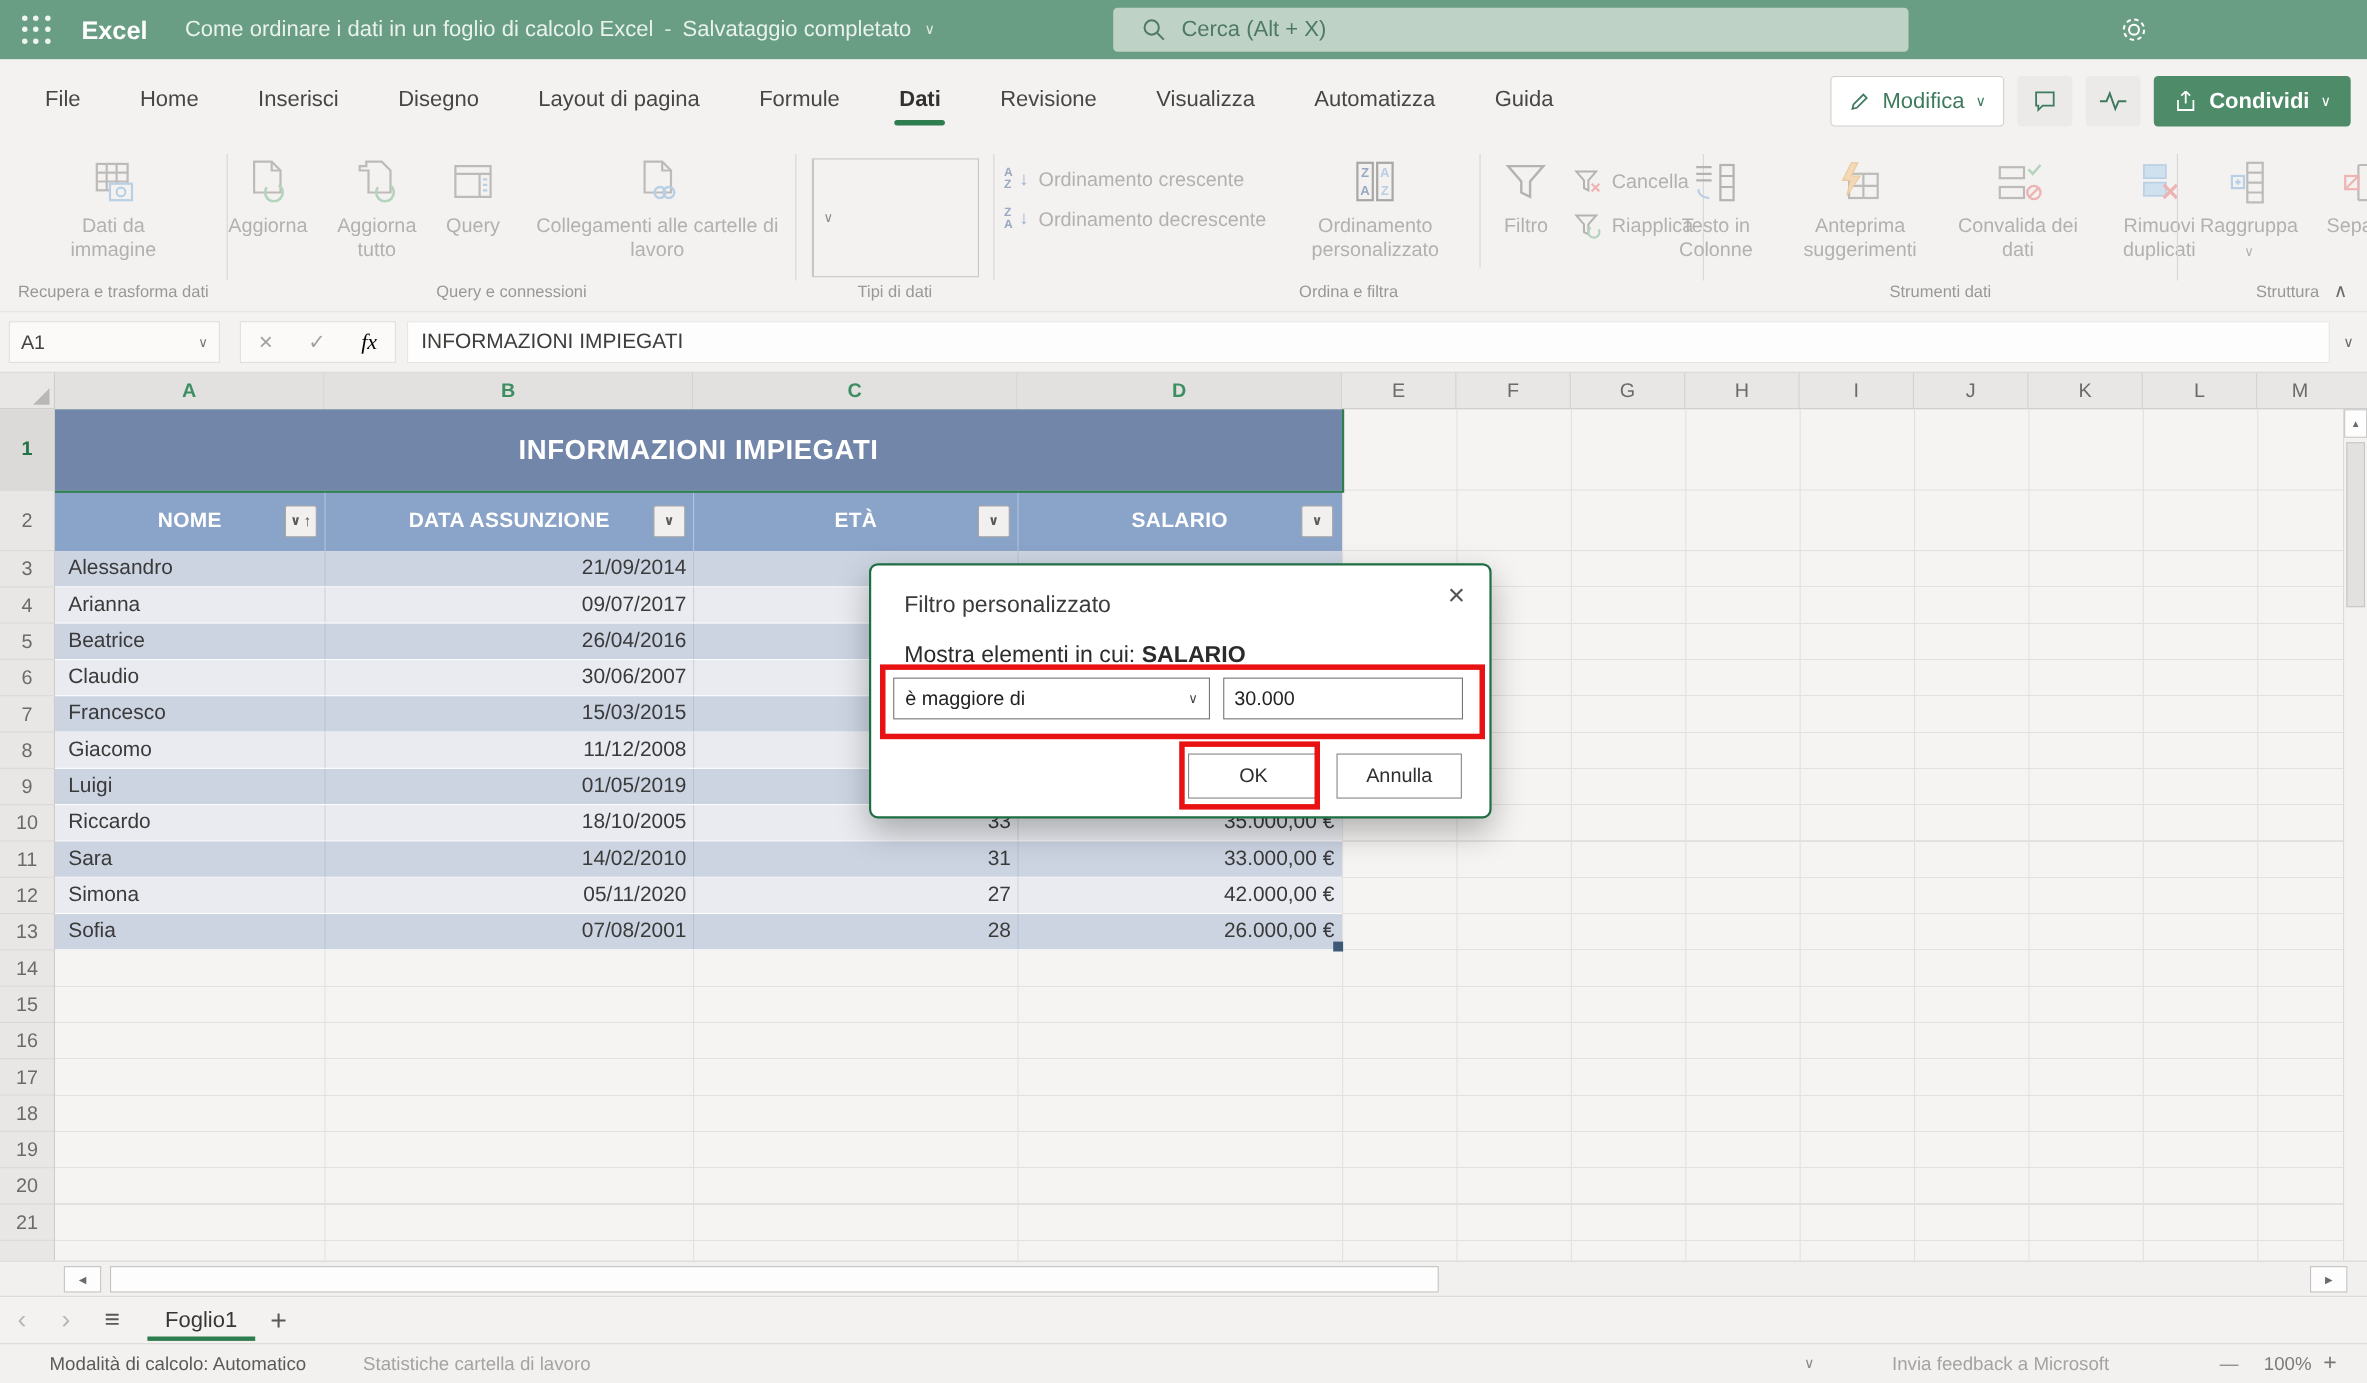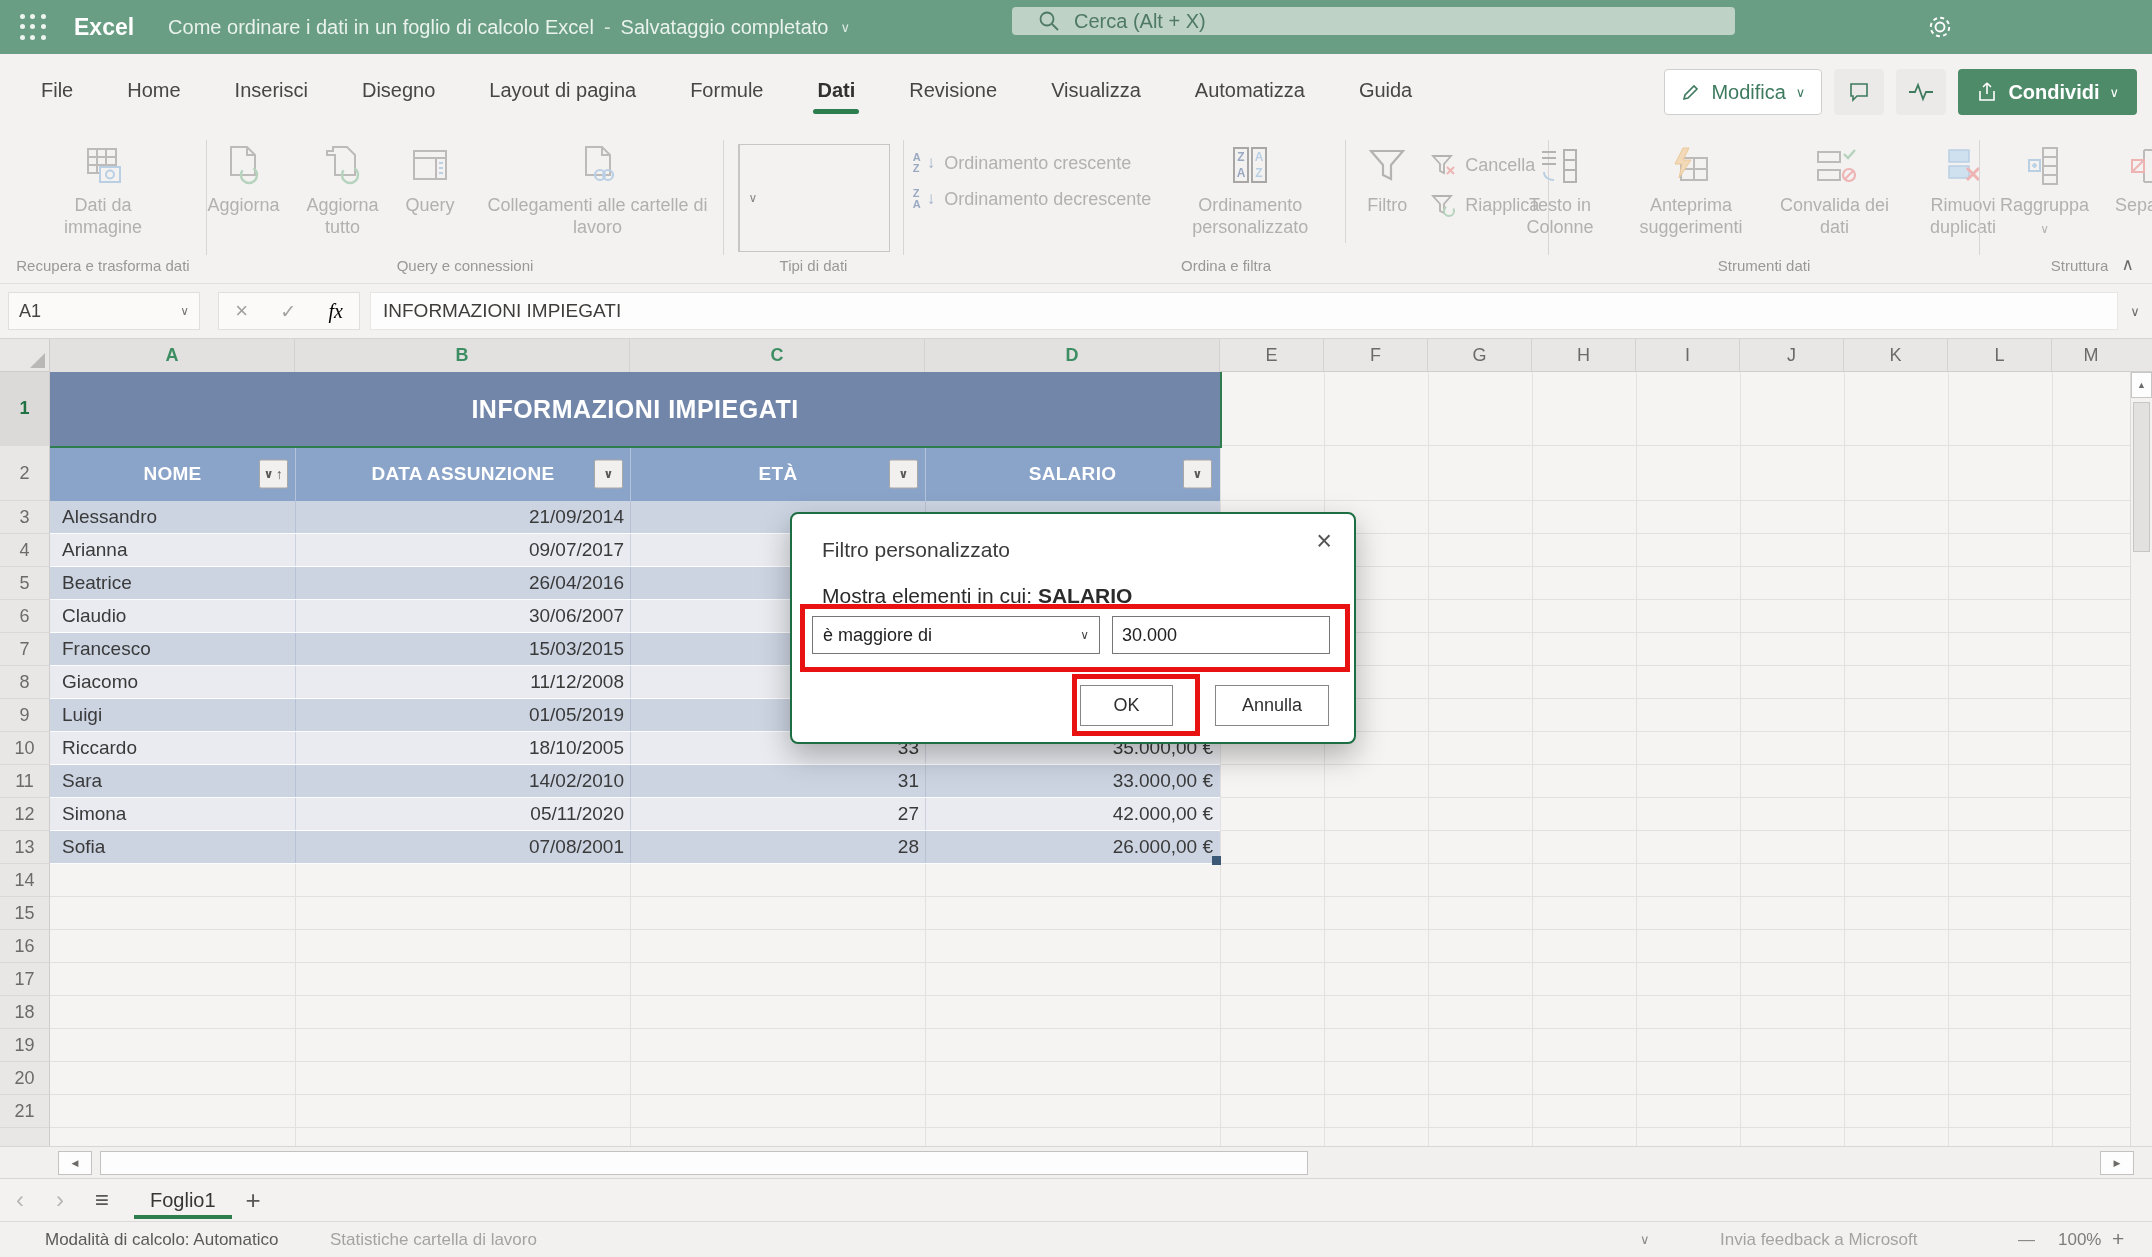"Cerca (Alt + X)" .searchbox { height: 28px -> 40px }
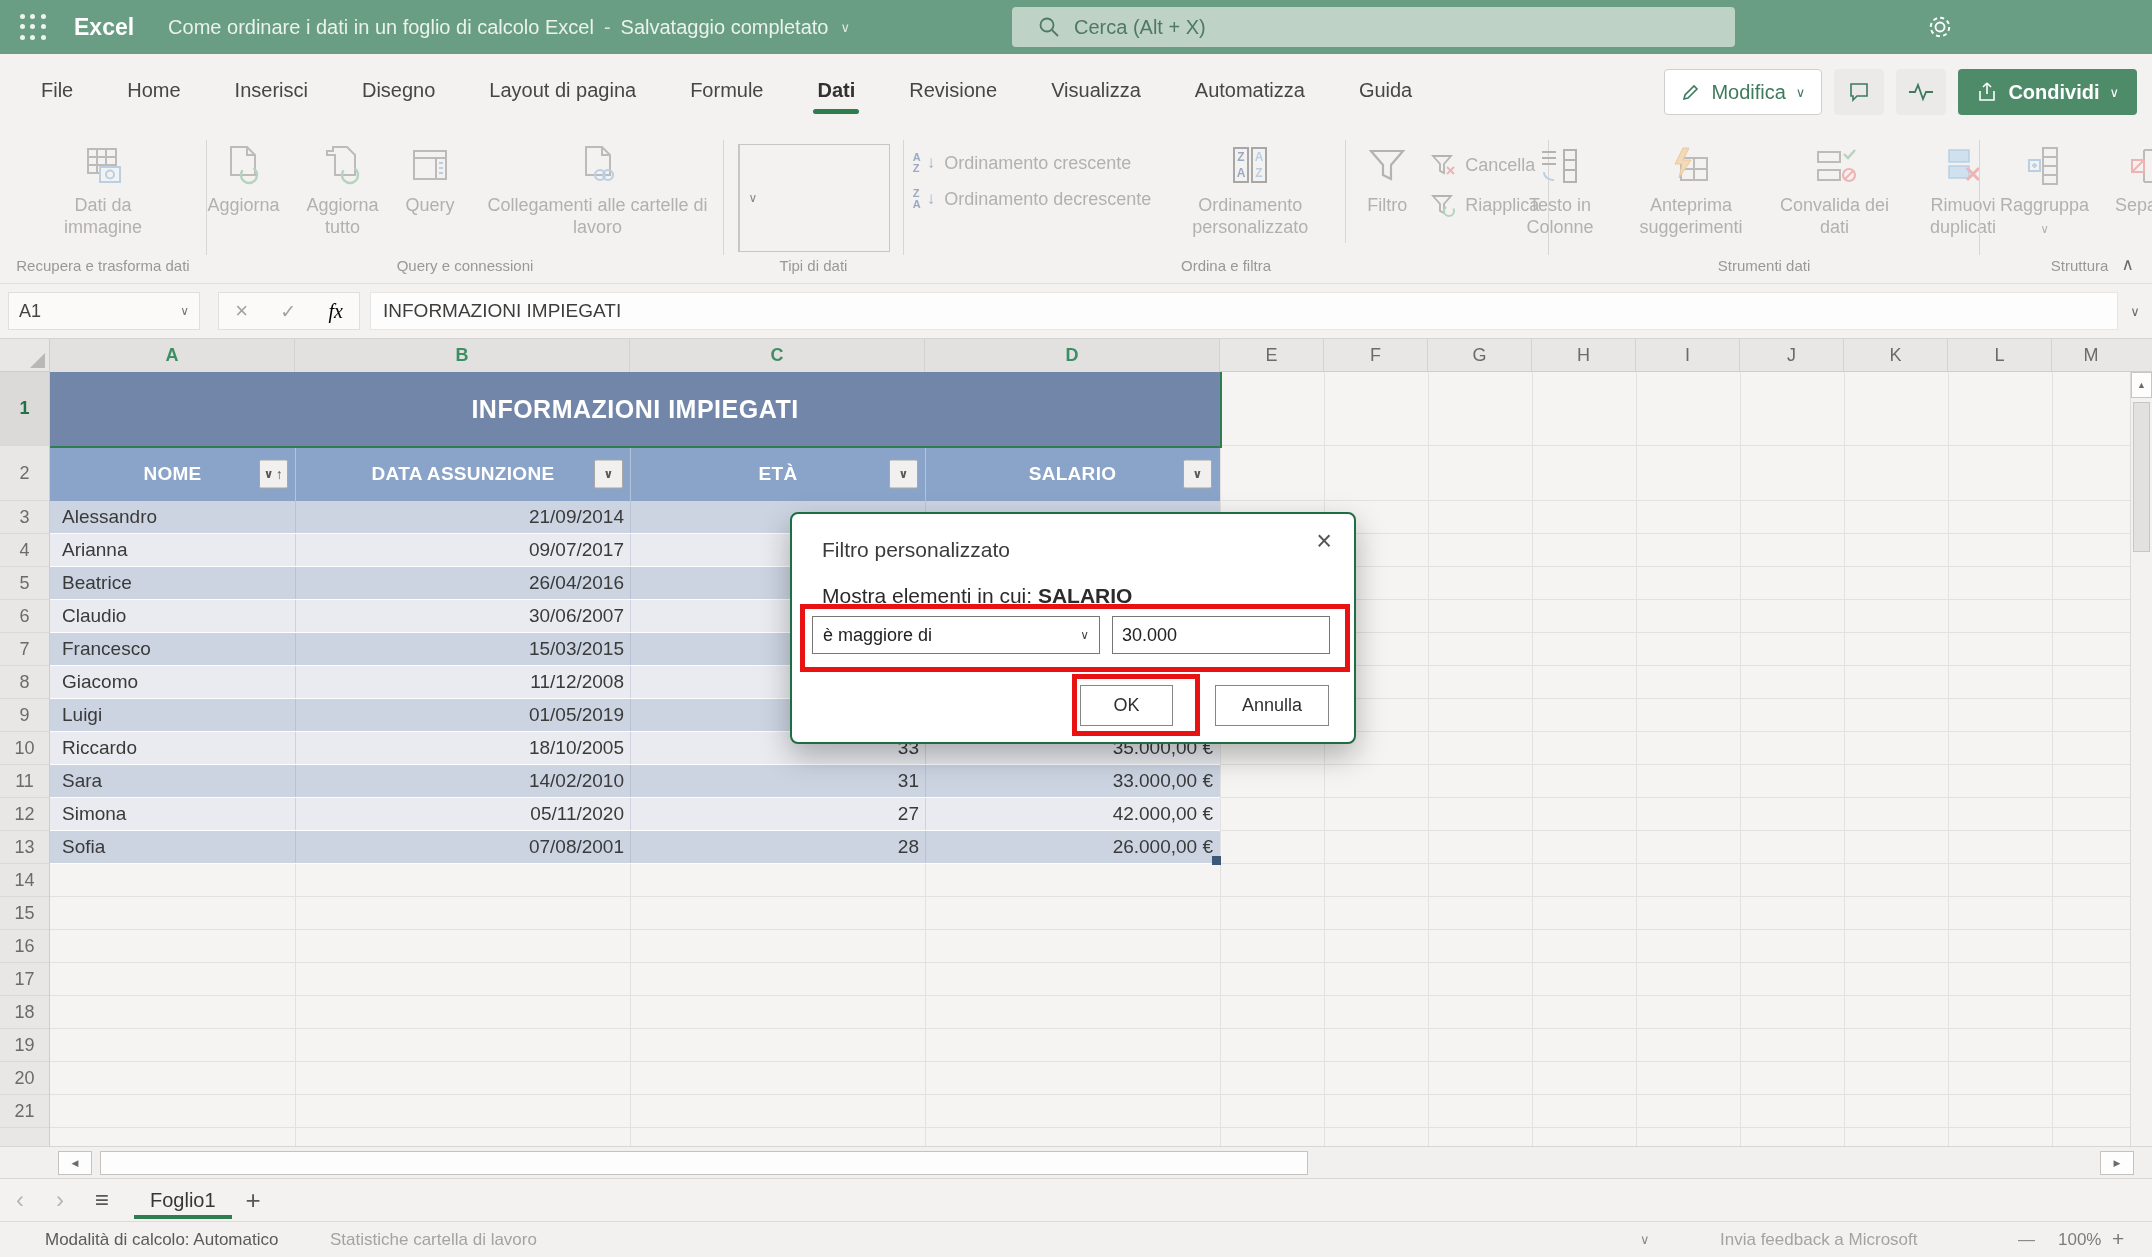"OK" .dlg-btn { width: 93px -> 119px }
